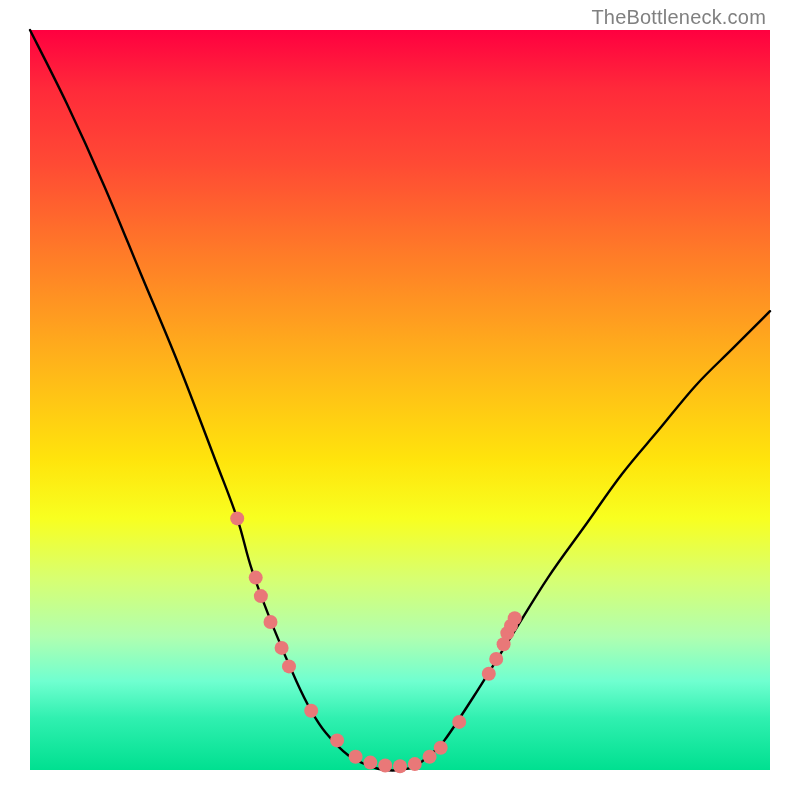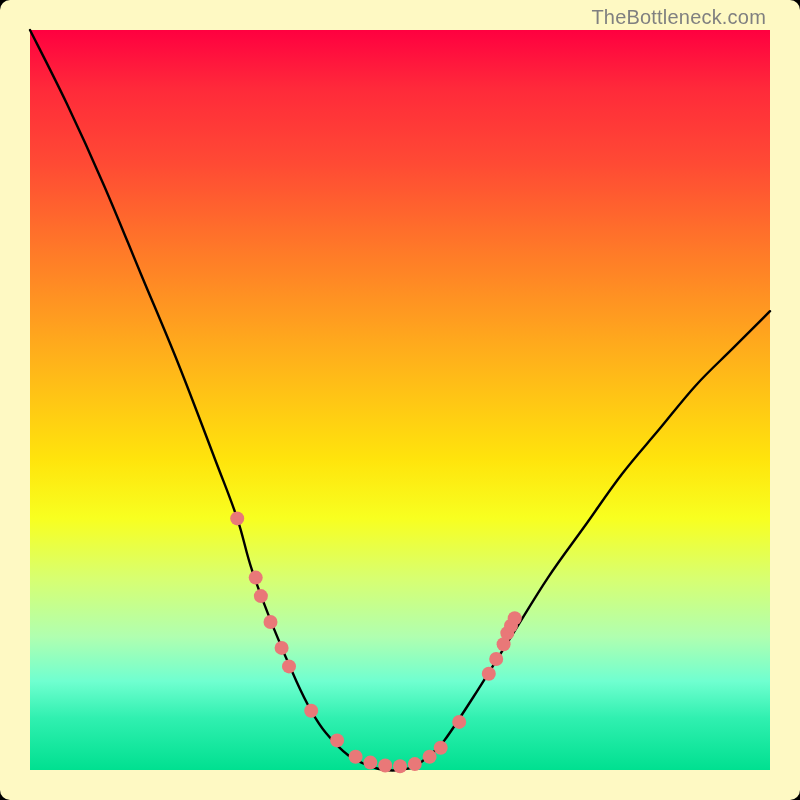"TheBottleneck.com" .frame { background: #fef9c3 -> #ffffff; border-radius: 10px -> none }
